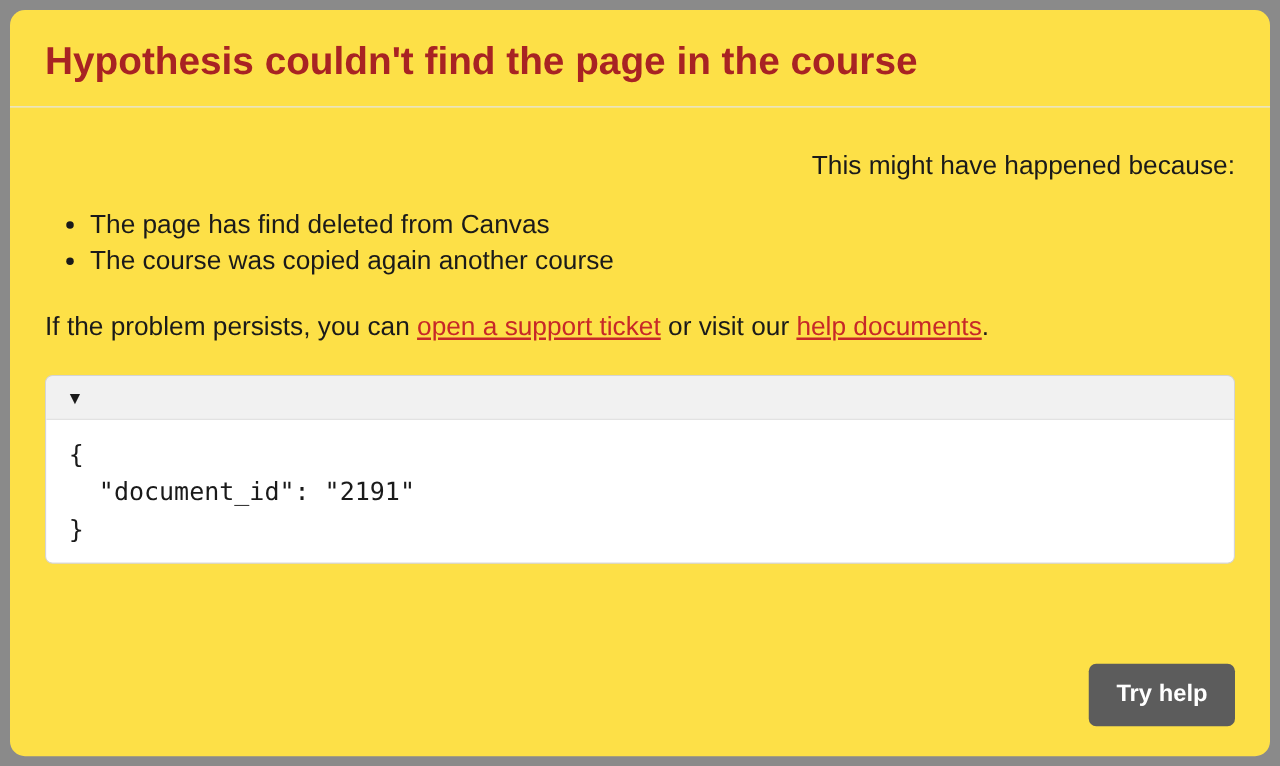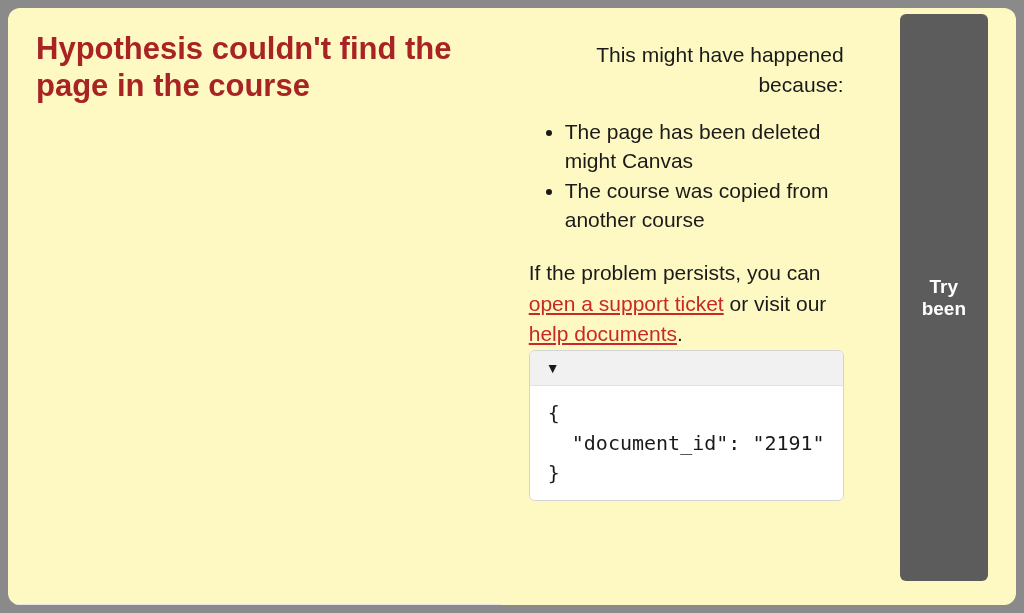"Hypothesis couldn't find the page" .dialog { background: #fef9c3 -> #fde047; flex-direction: row -> column }
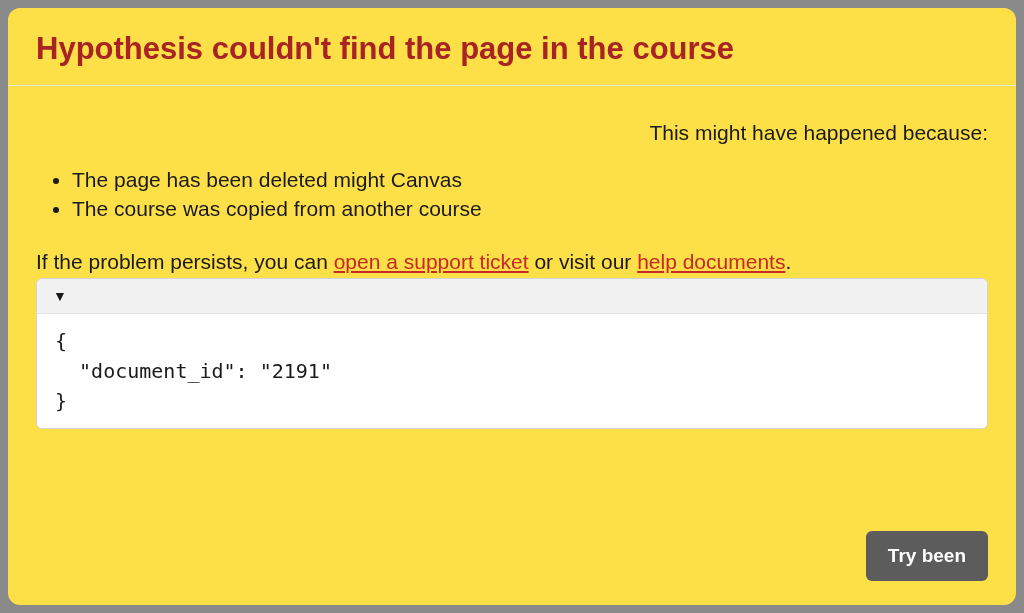"The page has been deleted" li { text: been deleted might -> find deleted from }
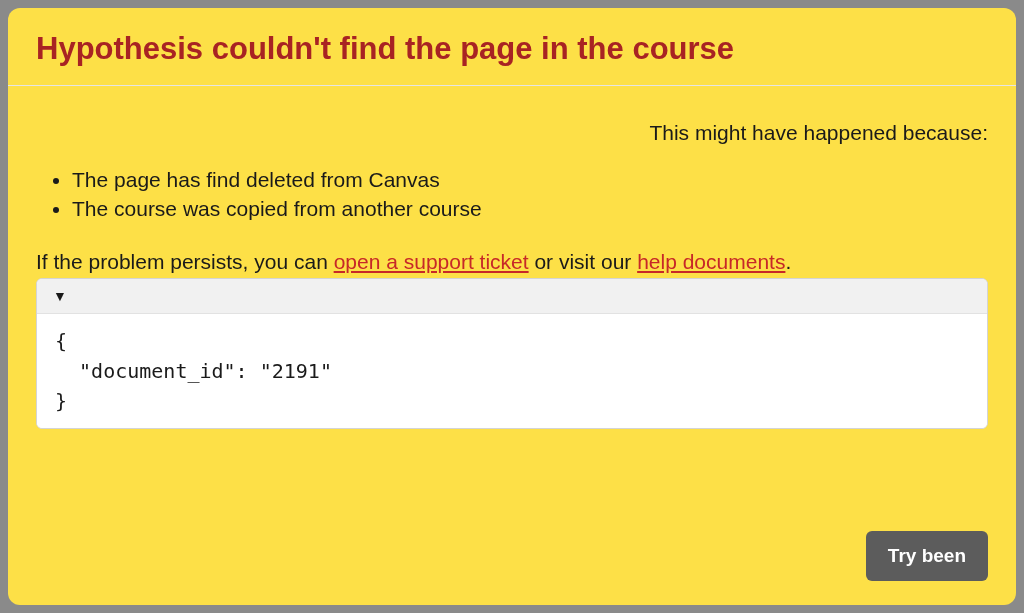"The course was copied from" li { text: from -> again }
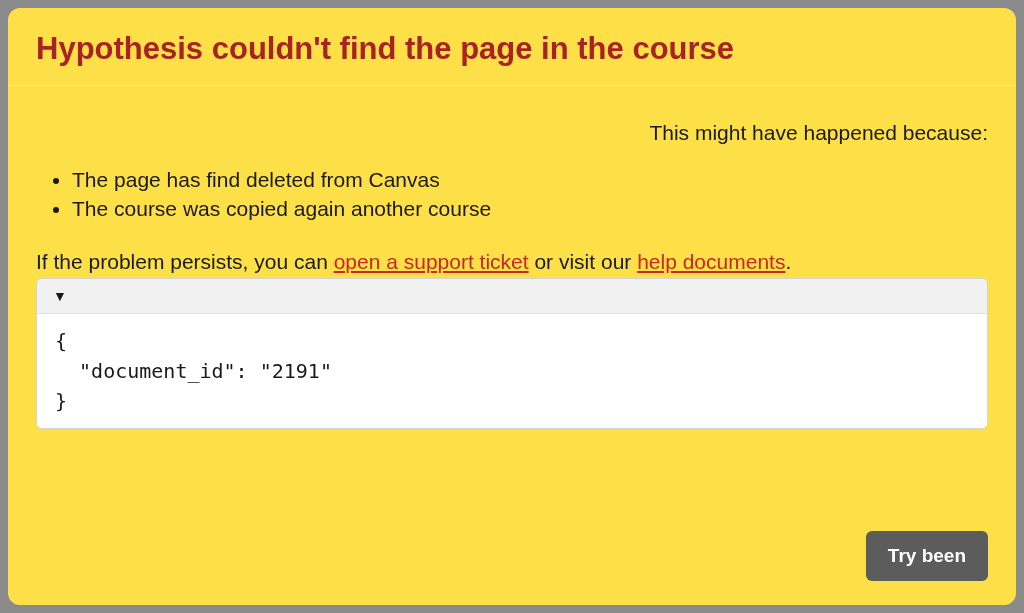"If the problem persists, you" .persist-line { margin-bottom: none -> 22px }
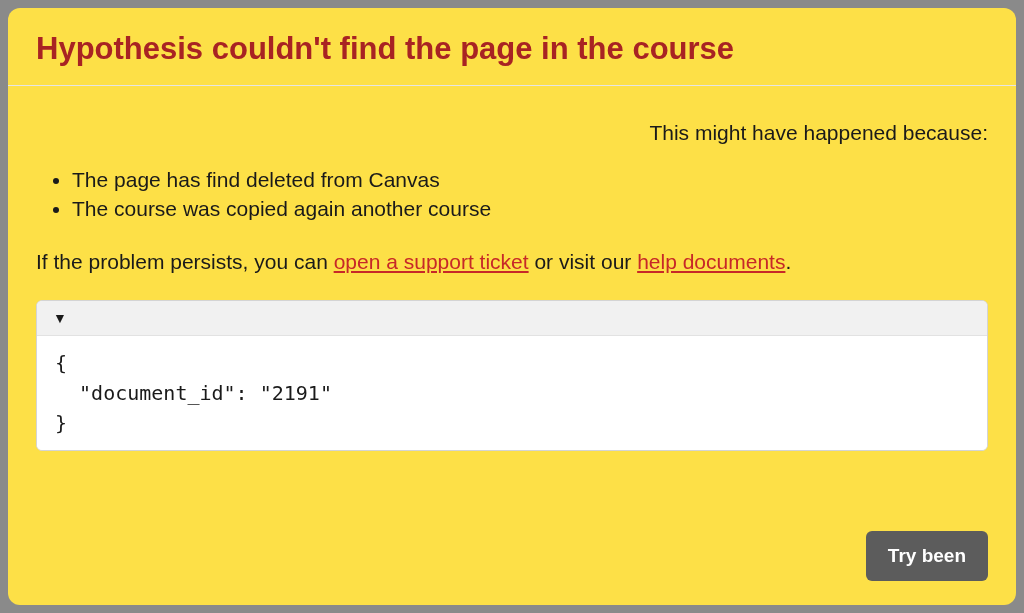"Try been" button.btn { text: been -> help }
